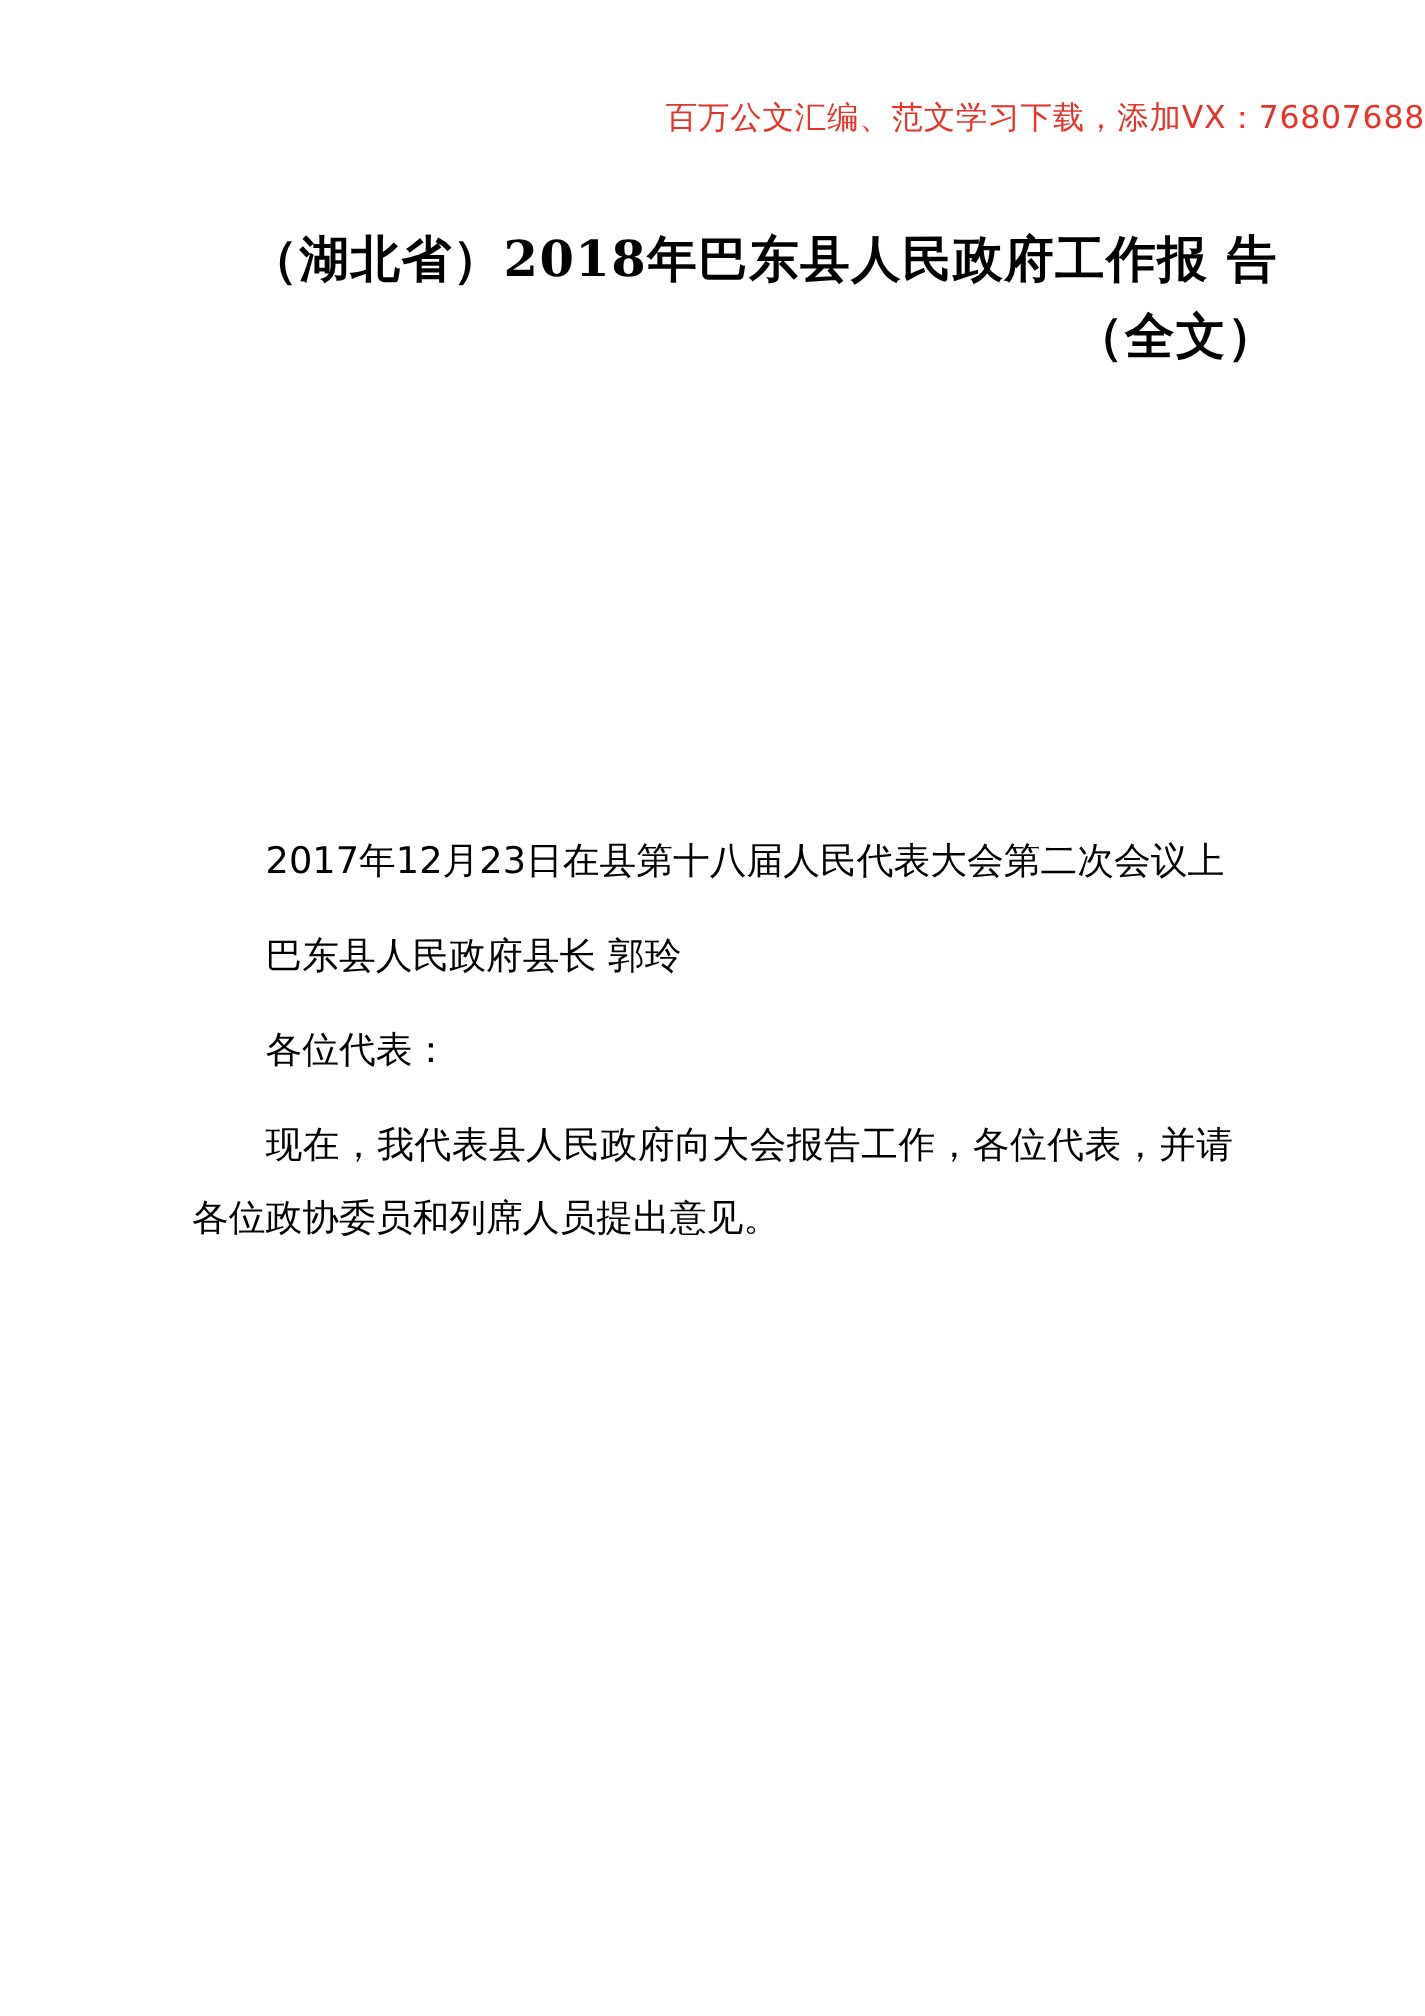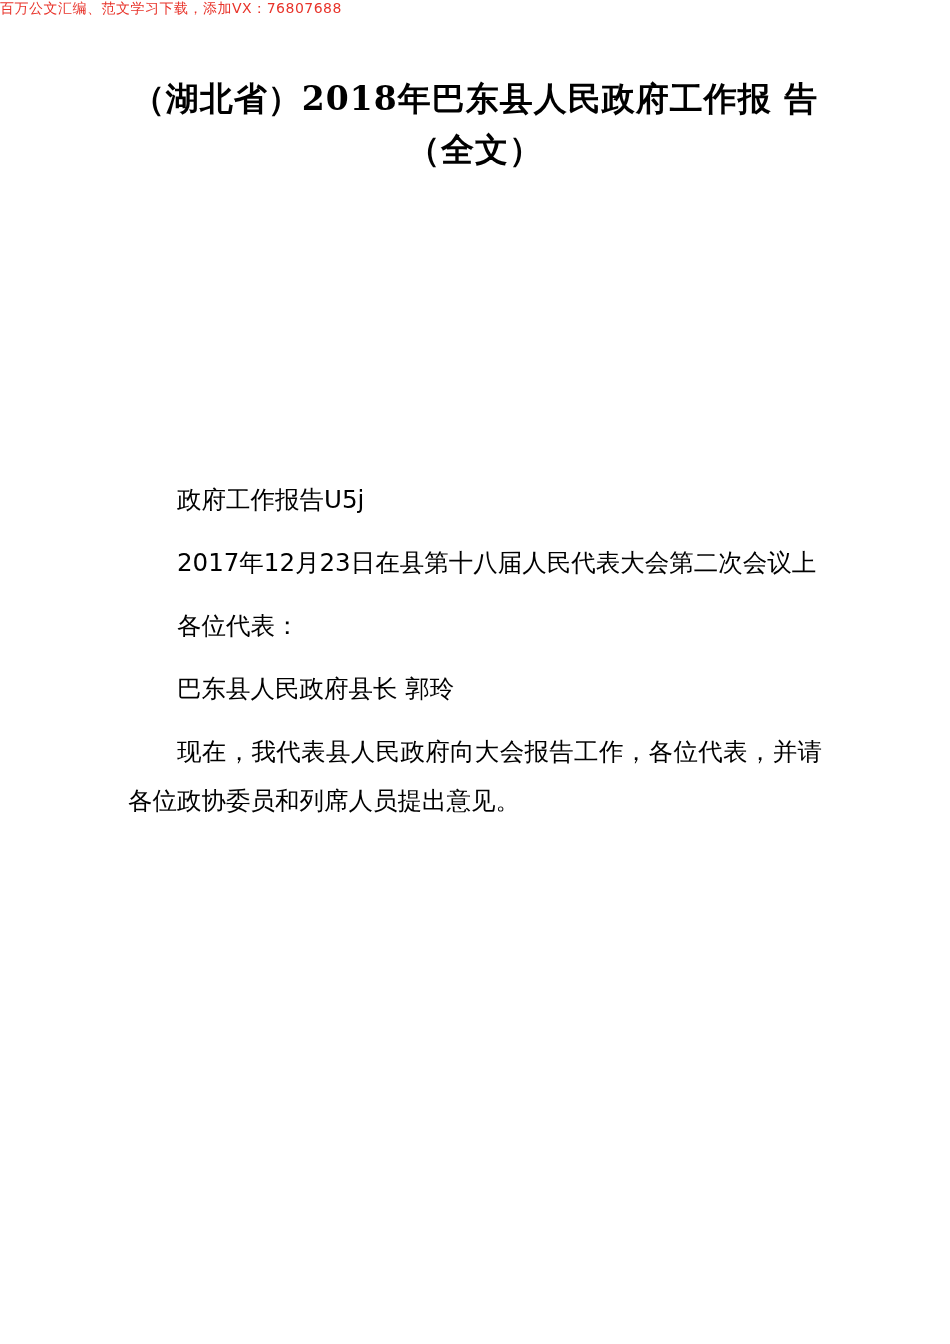"百万公文汇编、范文学习下载，添加VX：76807688" .watermark { font-size: 14px -> 21px; padding-top: none -> 66px; text-align: left -> right }
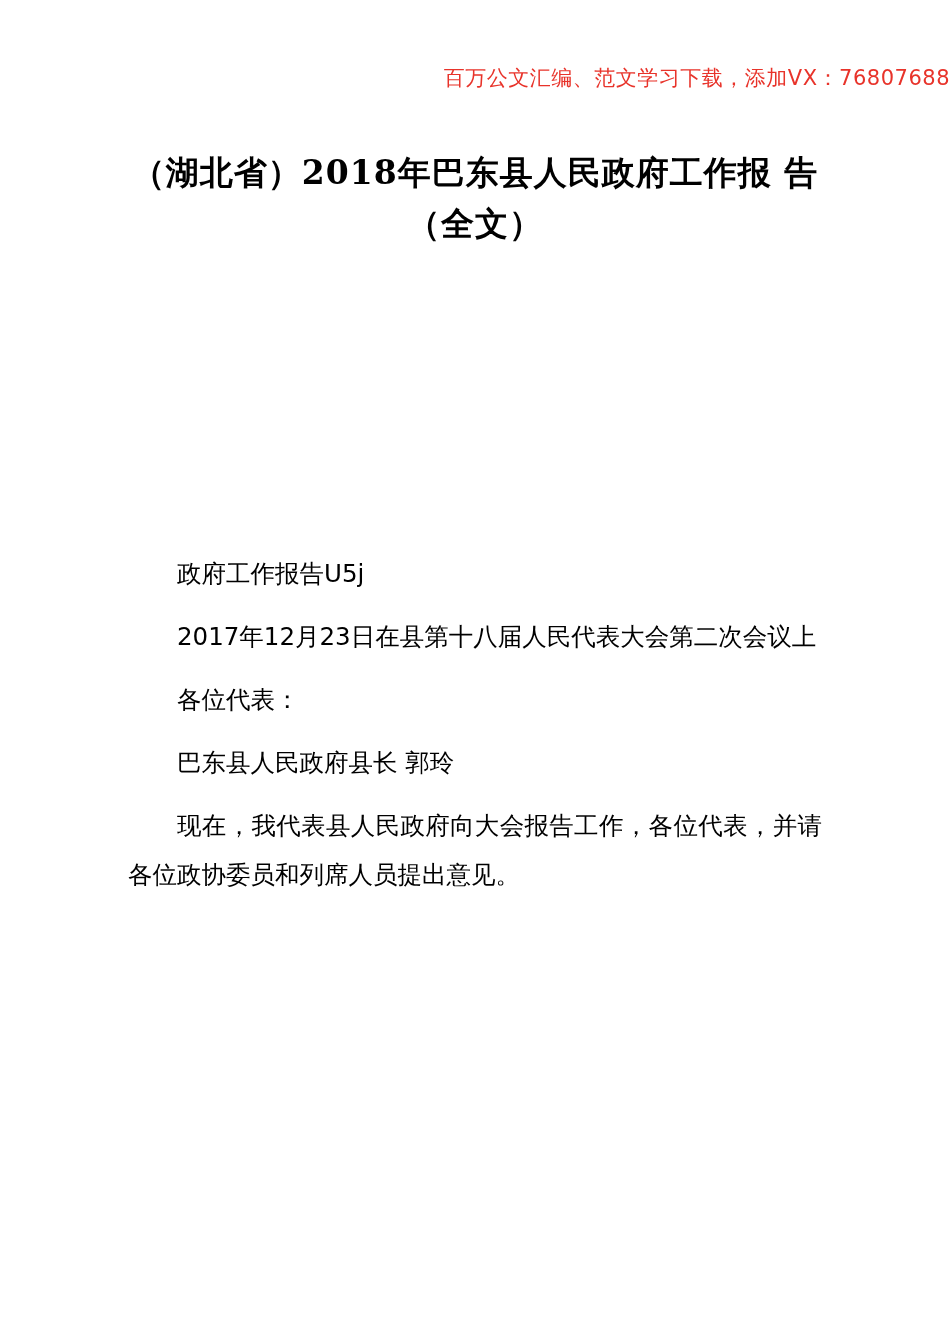"（湖北省）2018年巴东县人民政府工作报 告（全文）" .doc-title { text-align: center -> right }
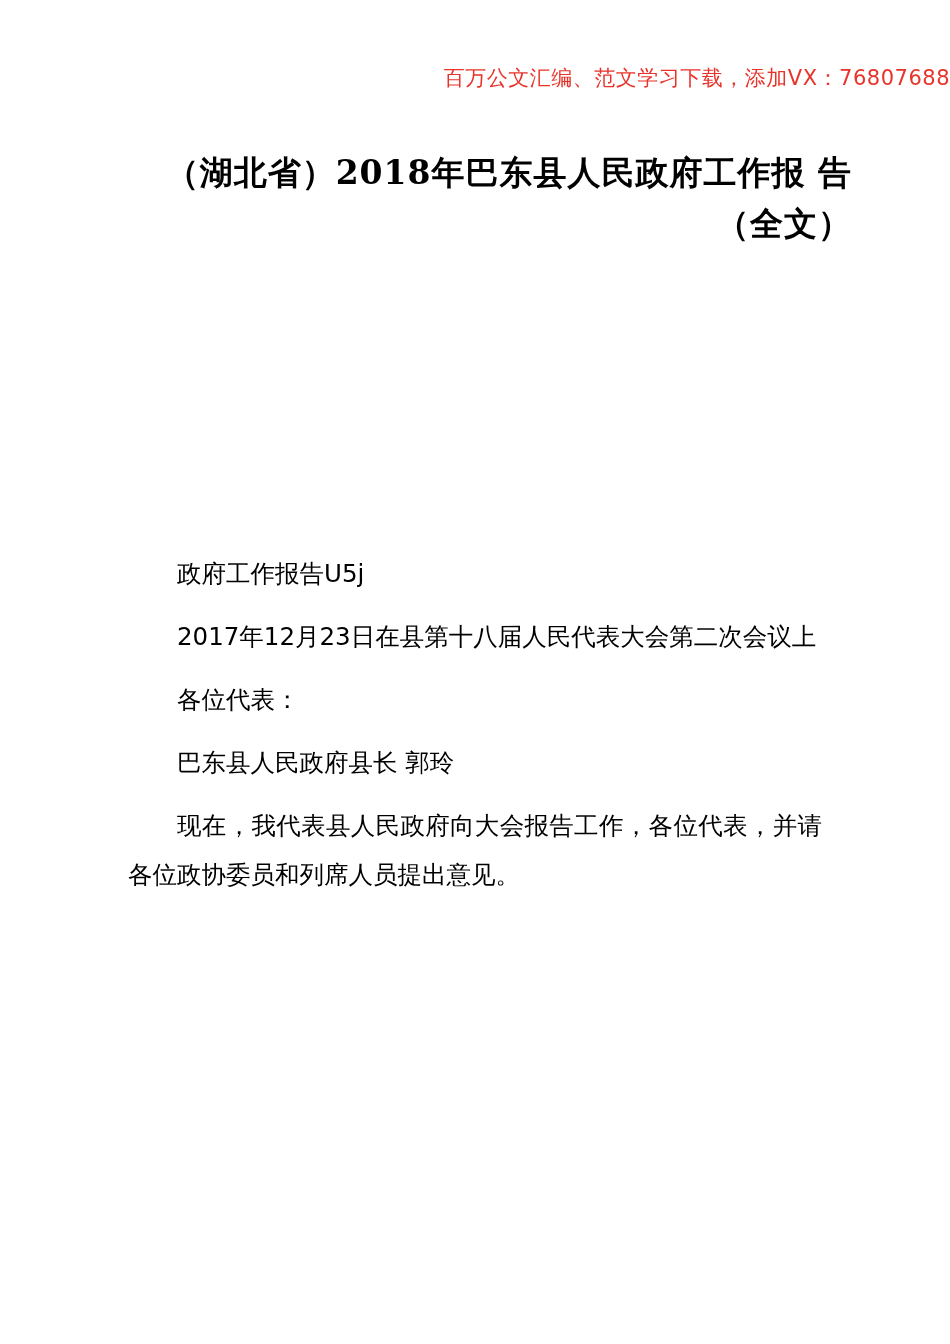"政府工作报告U5j" p.indent { html: <p>政府工作报告U5j</p> -> none }
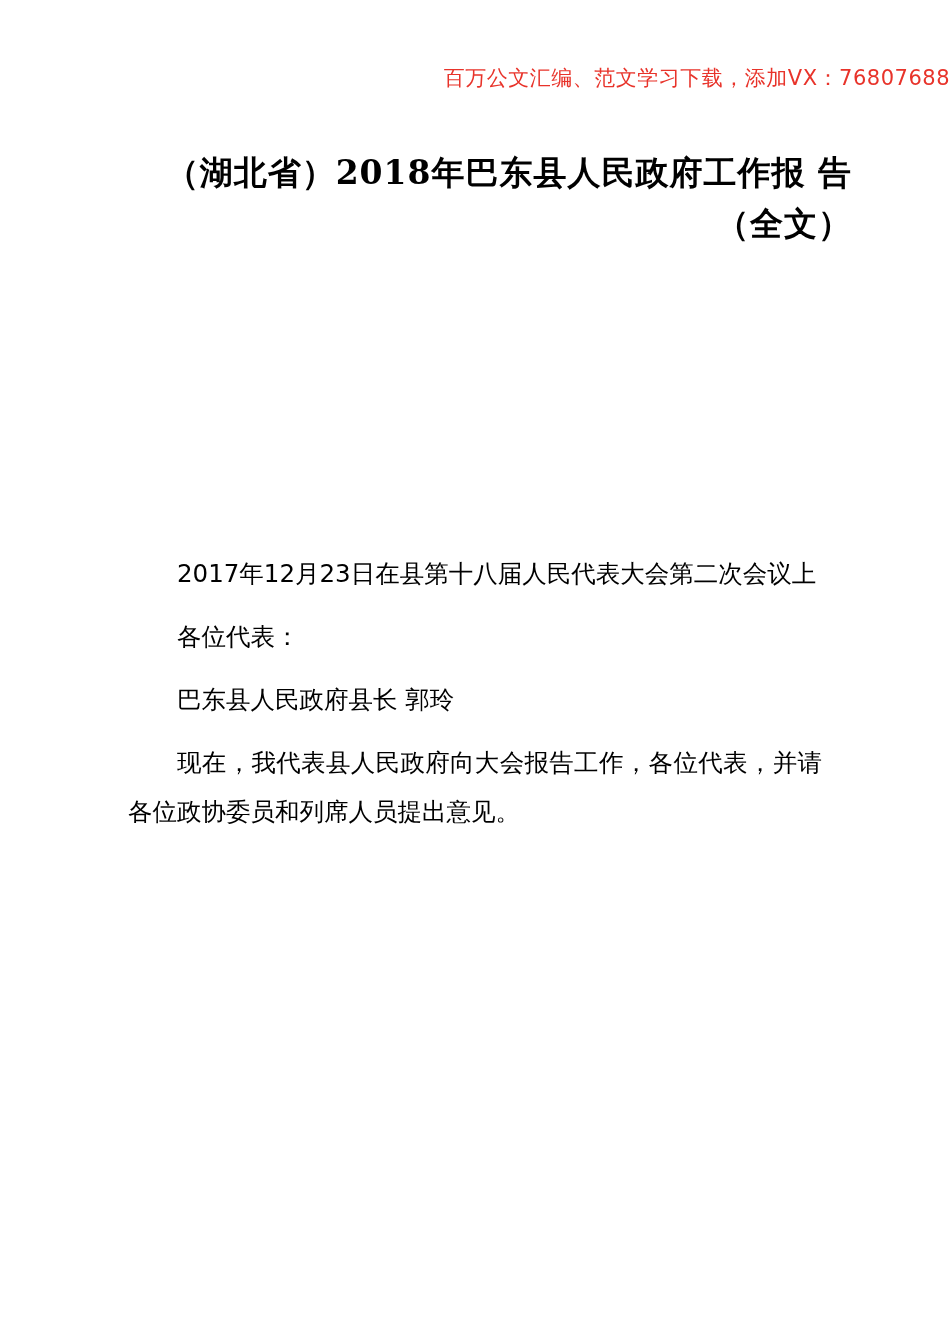"各位代表：" p.indent { order: before "巴东县人民政府县长 郭玲" -> after "巴东县人民政府县长 郭玲" }
